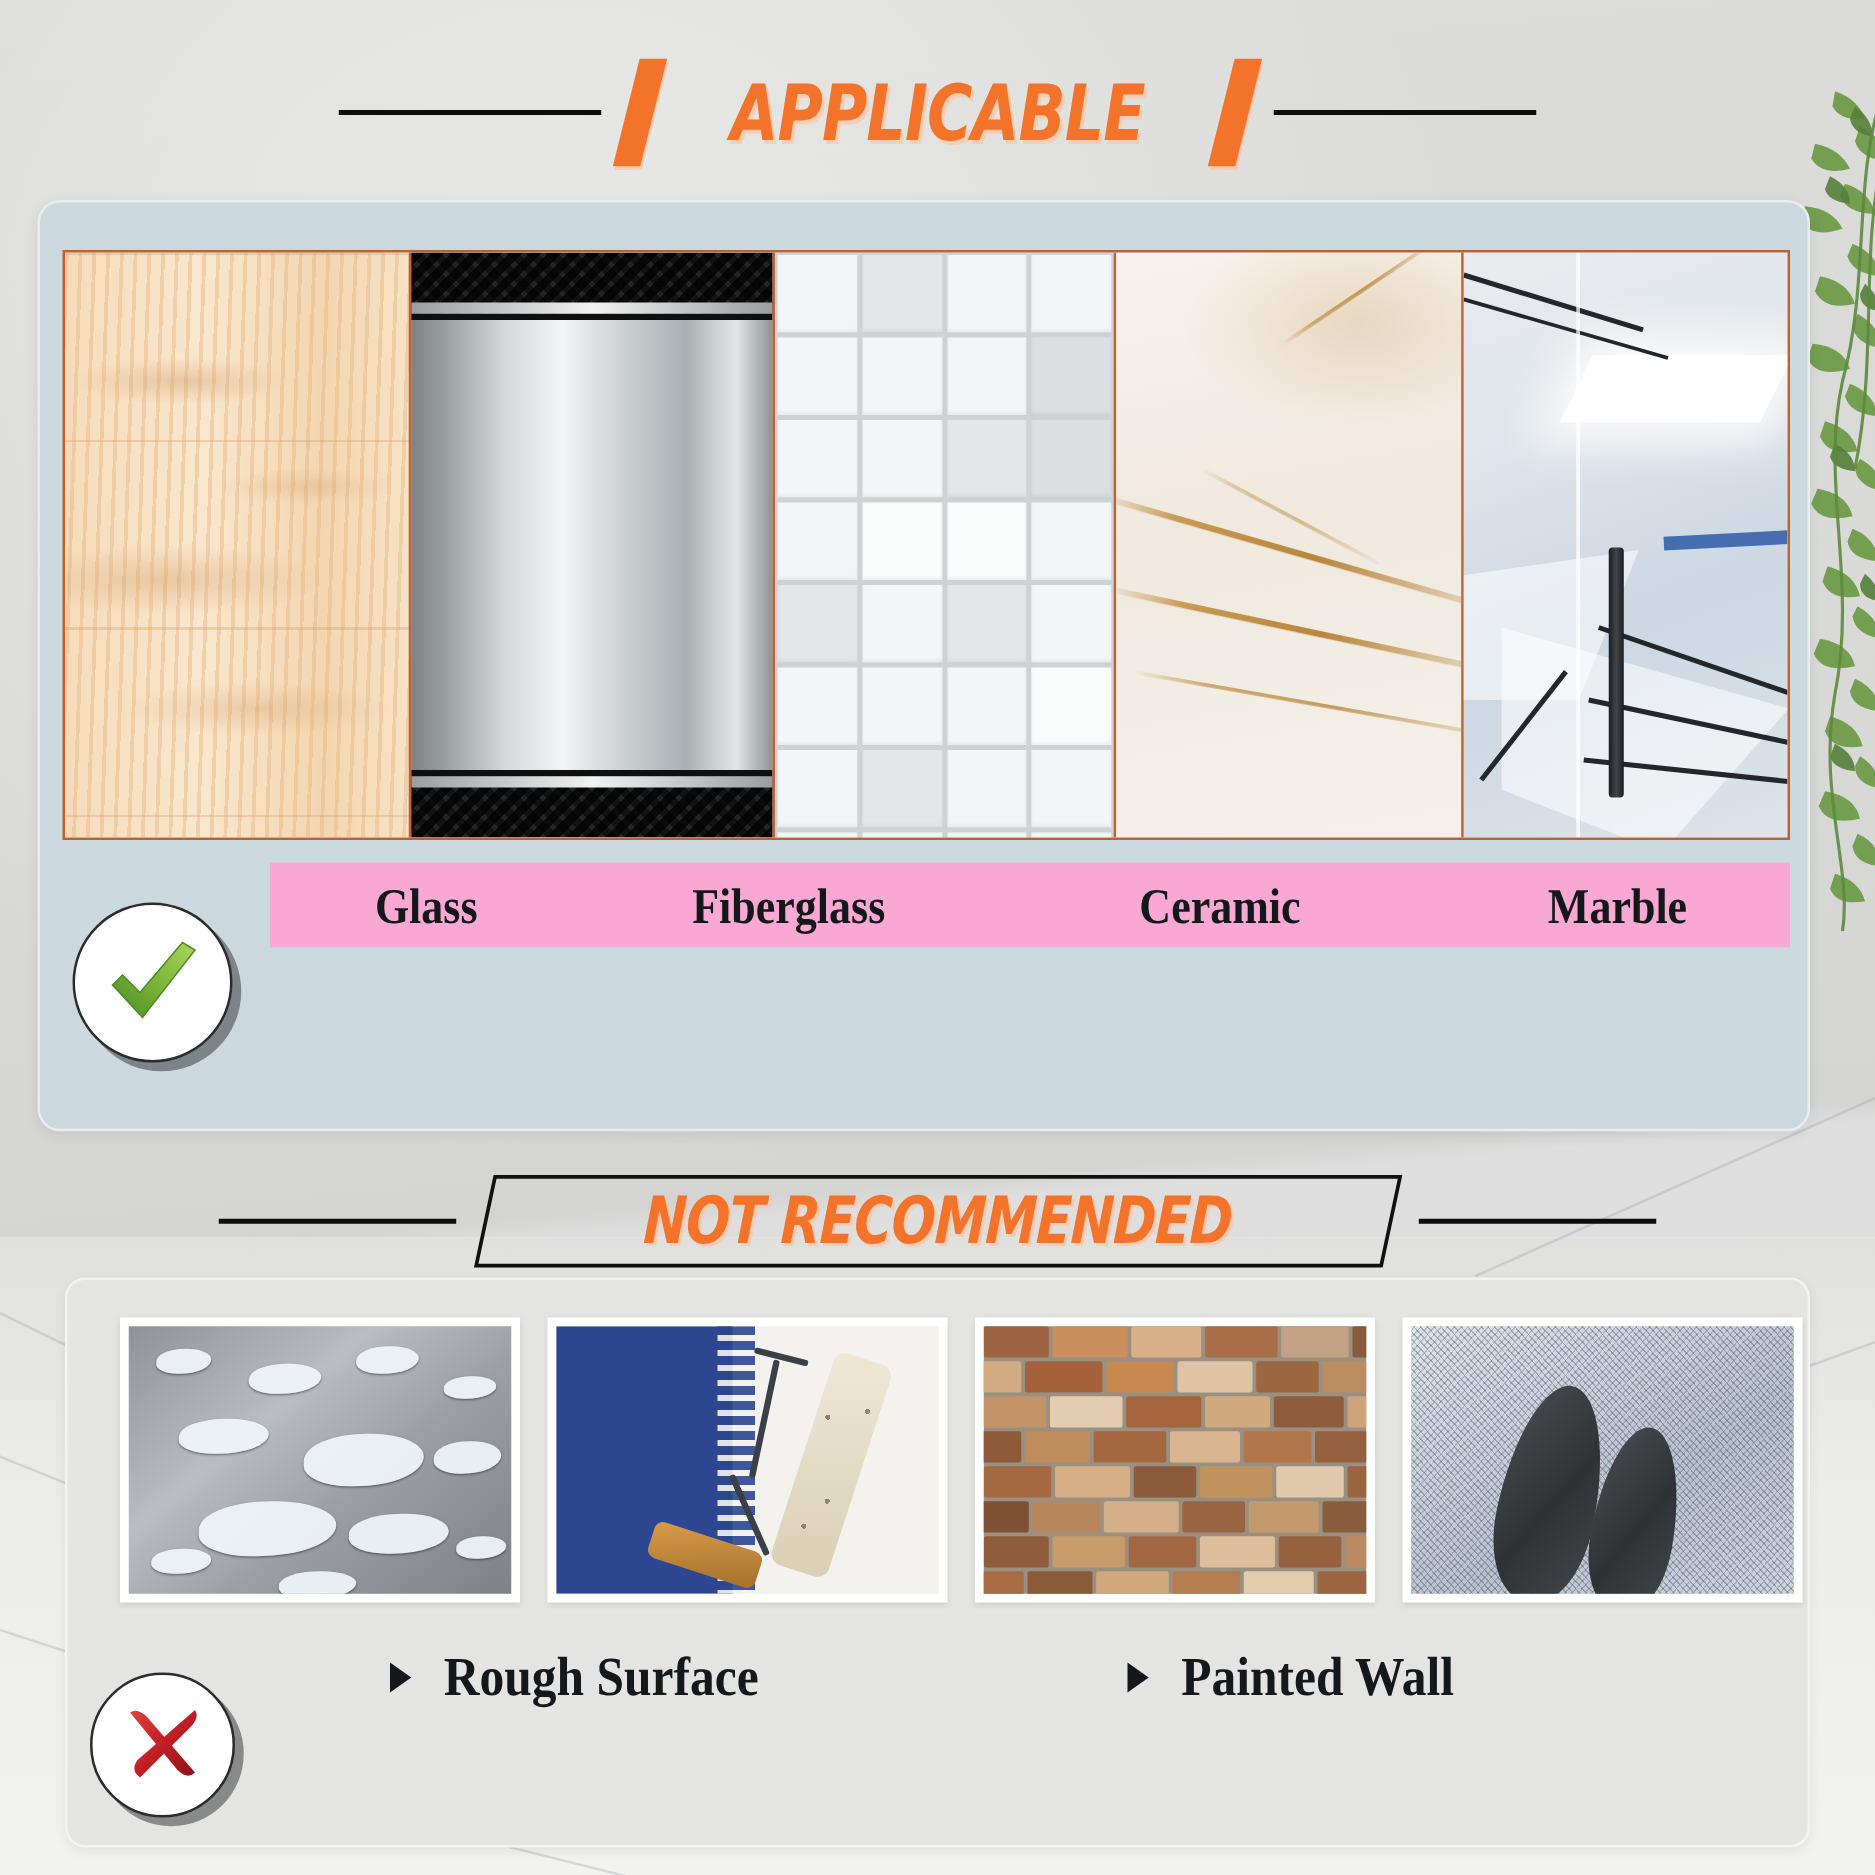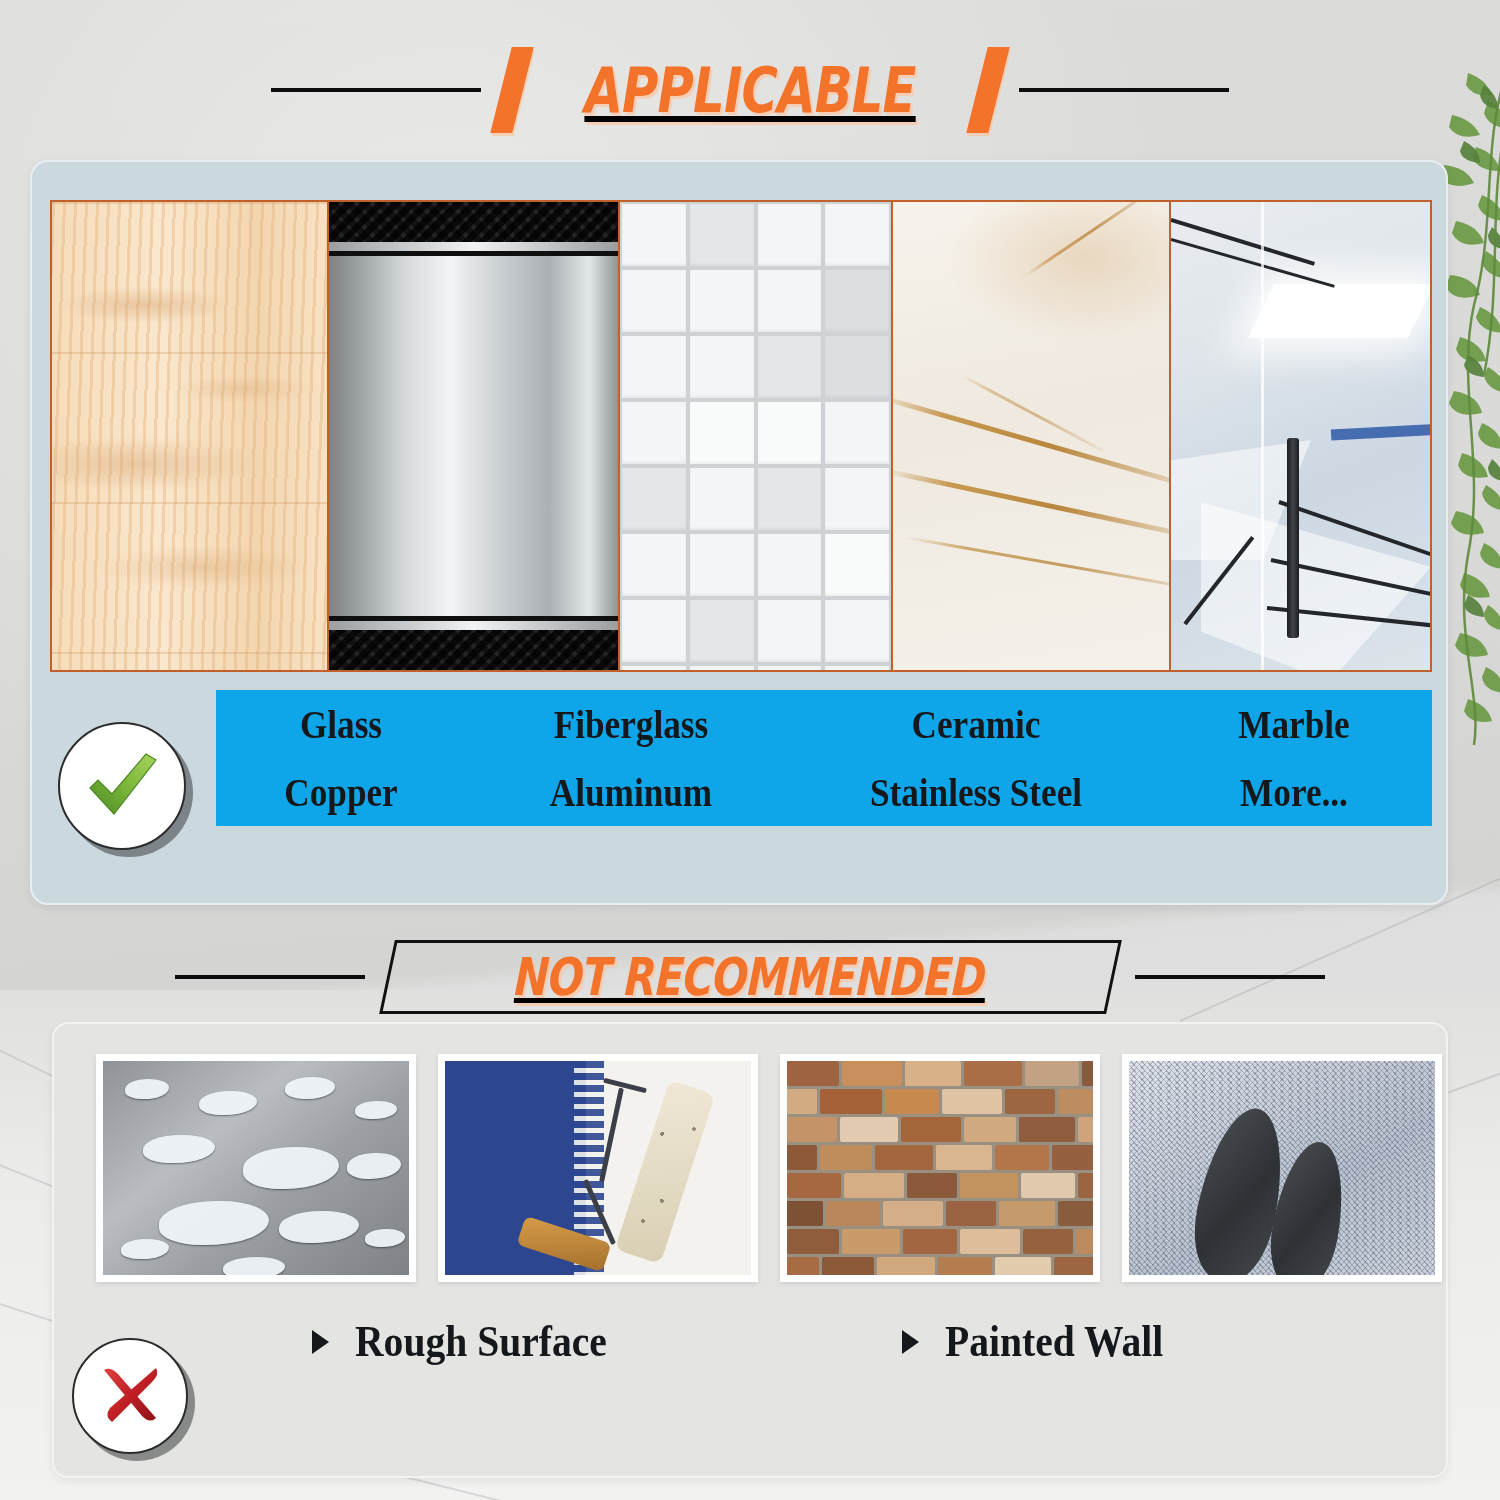"APPLICABLE" .title-row { text-decoration: underline -> none }
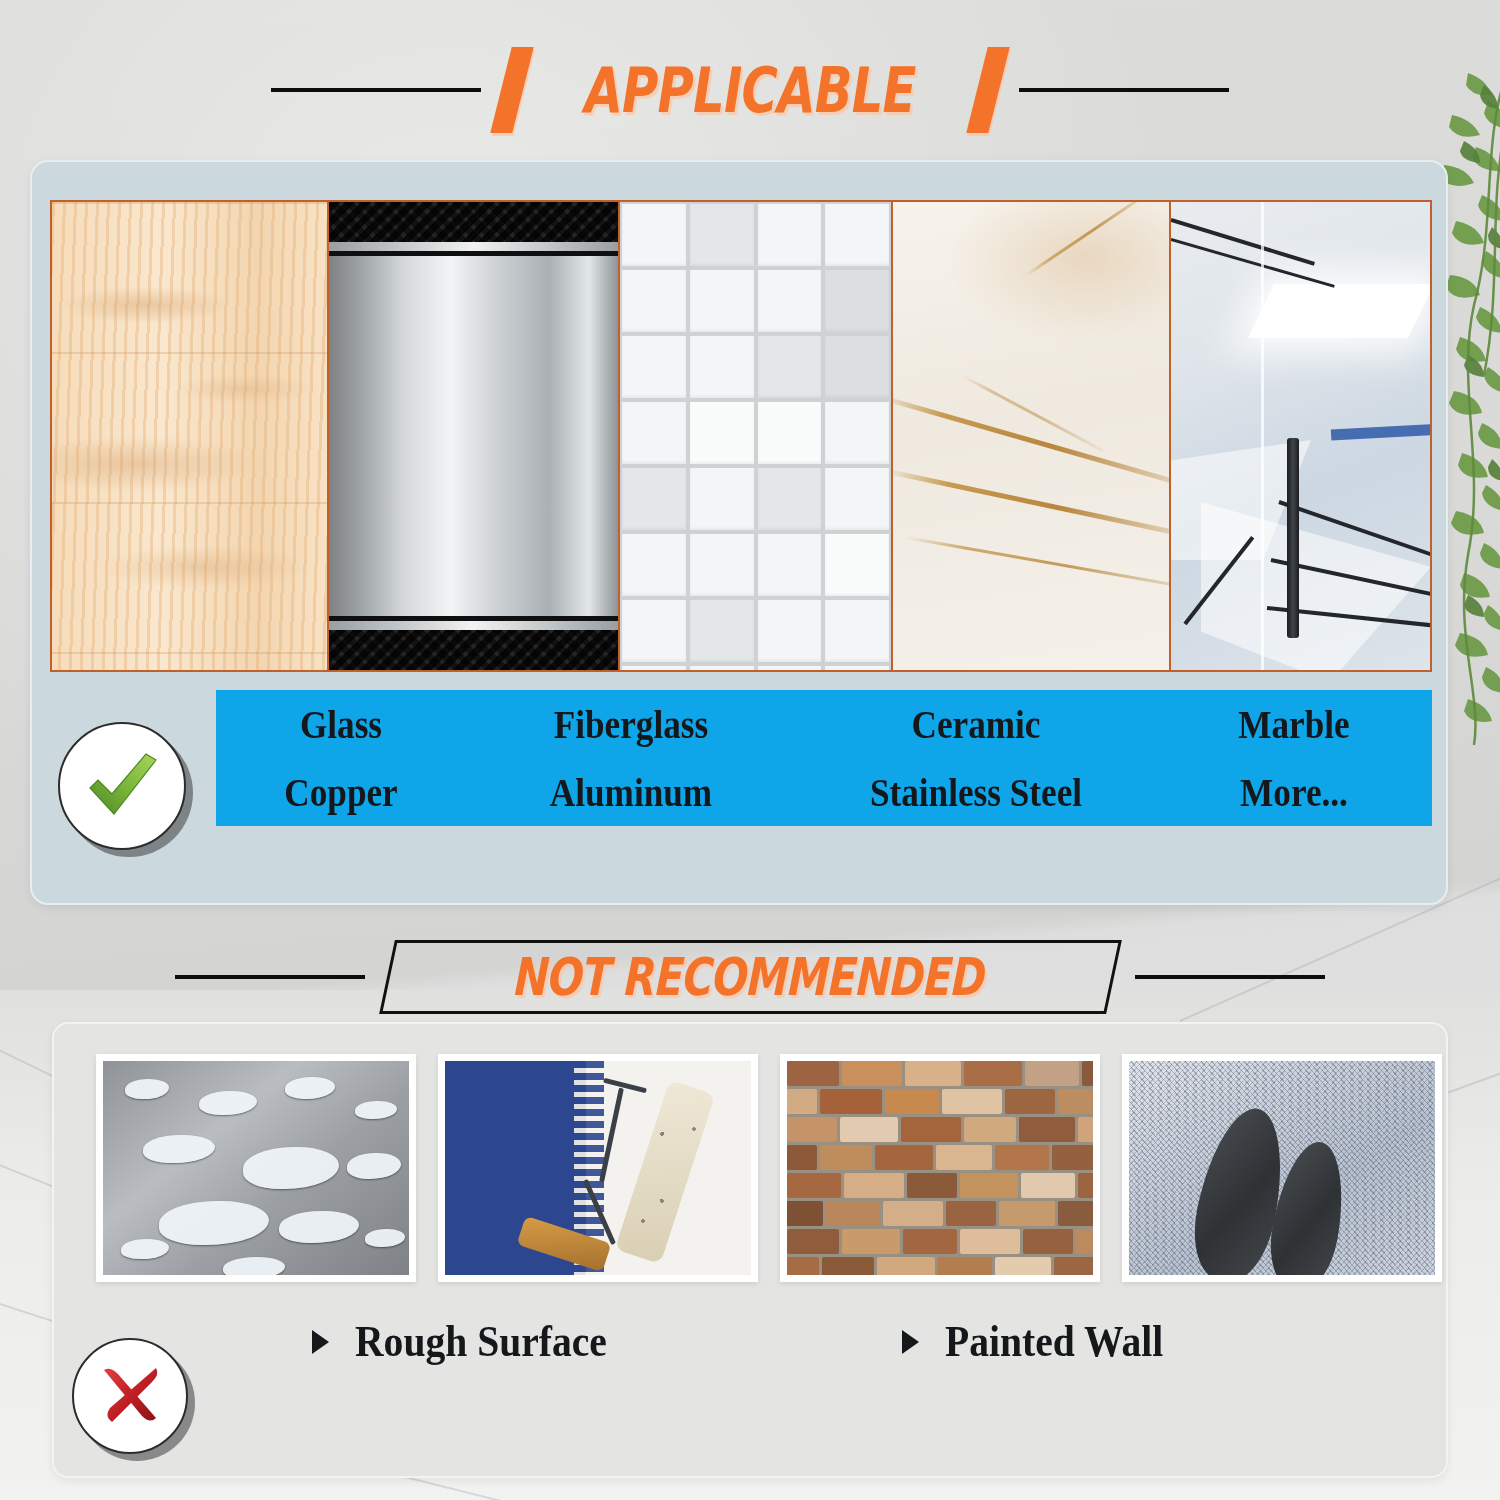"Glass" .mat-row.odd { background: #0ea5e9 -> #f9a8d4 }
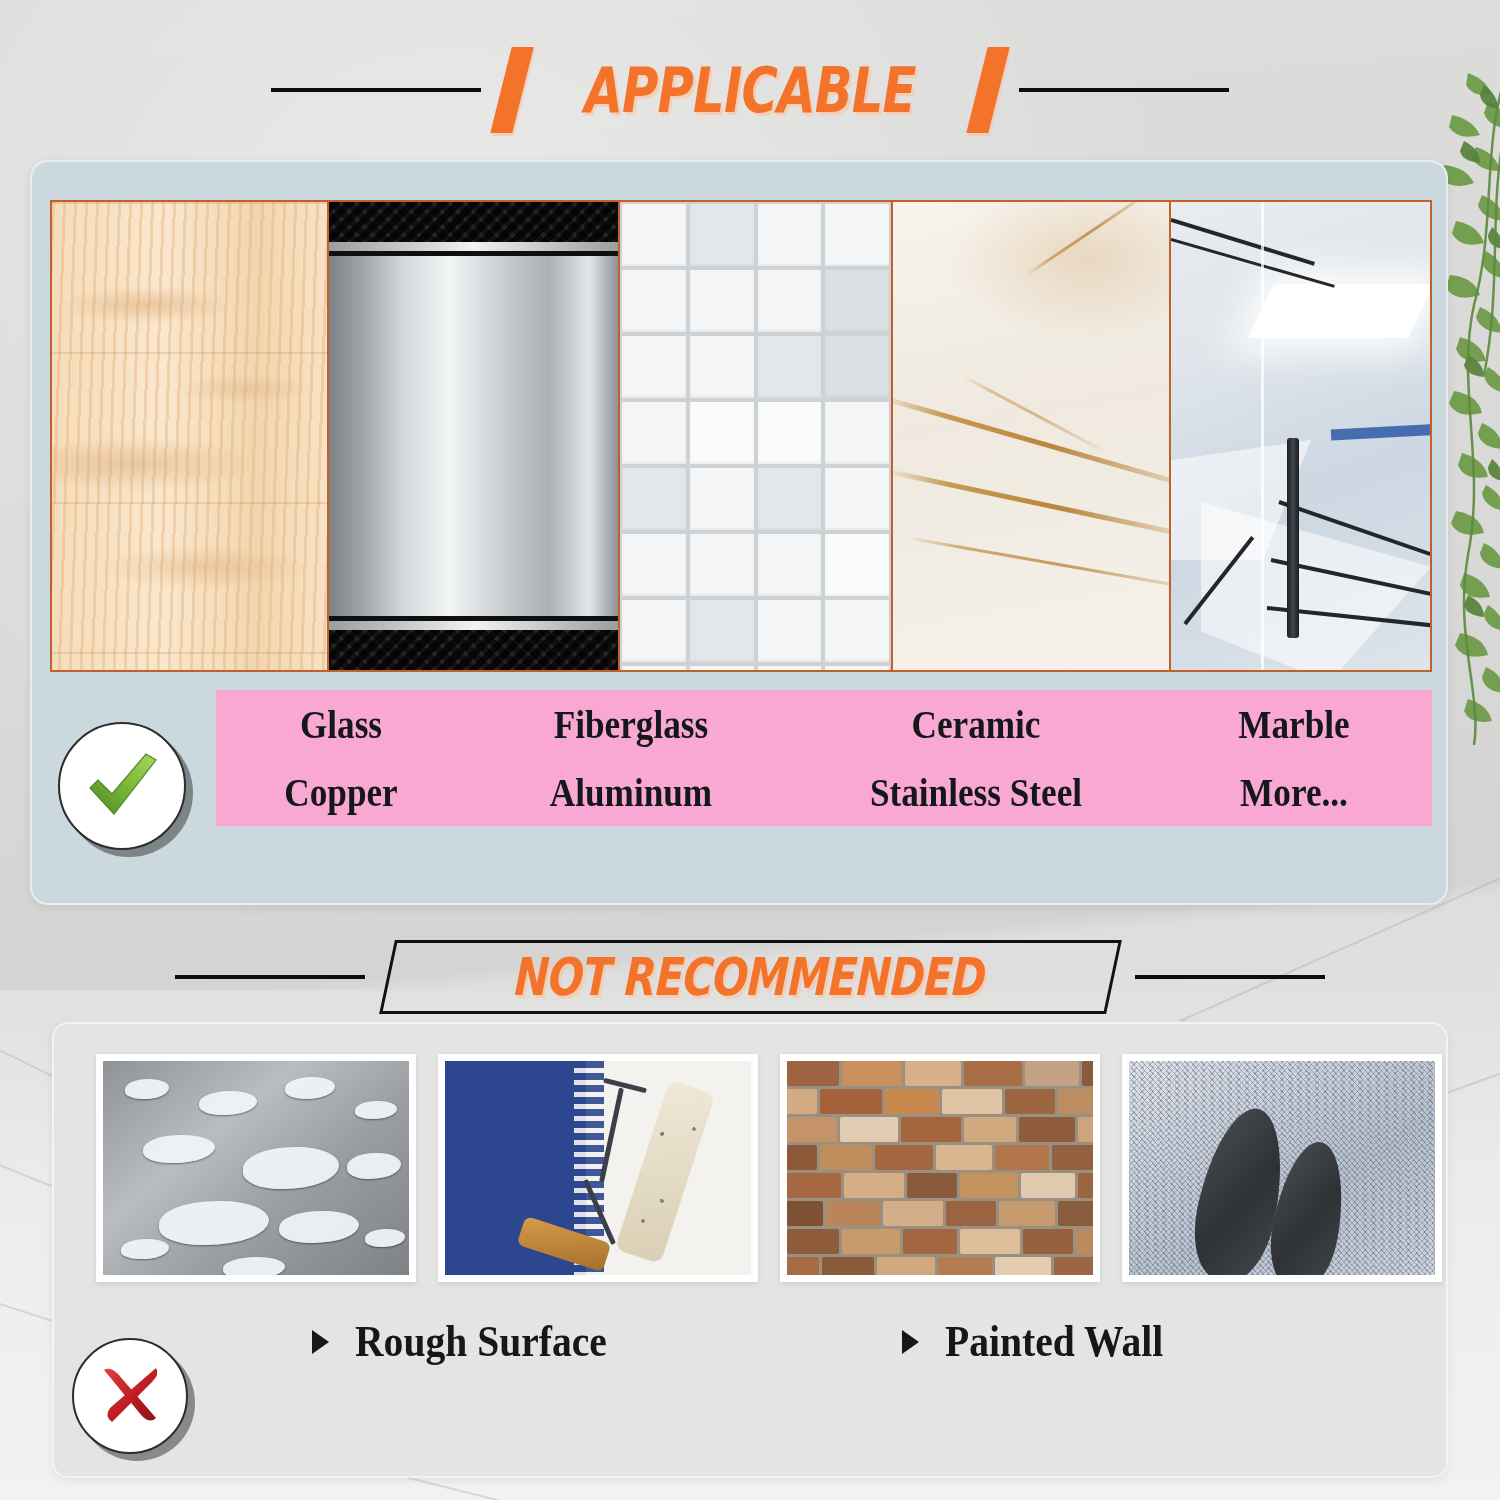"Copper" div.mat-row { html: <div> <div>Copper</div> <div>Aluminum</div> <div>Stainless Steel</div> <div>More...</div> </div> -> none }
